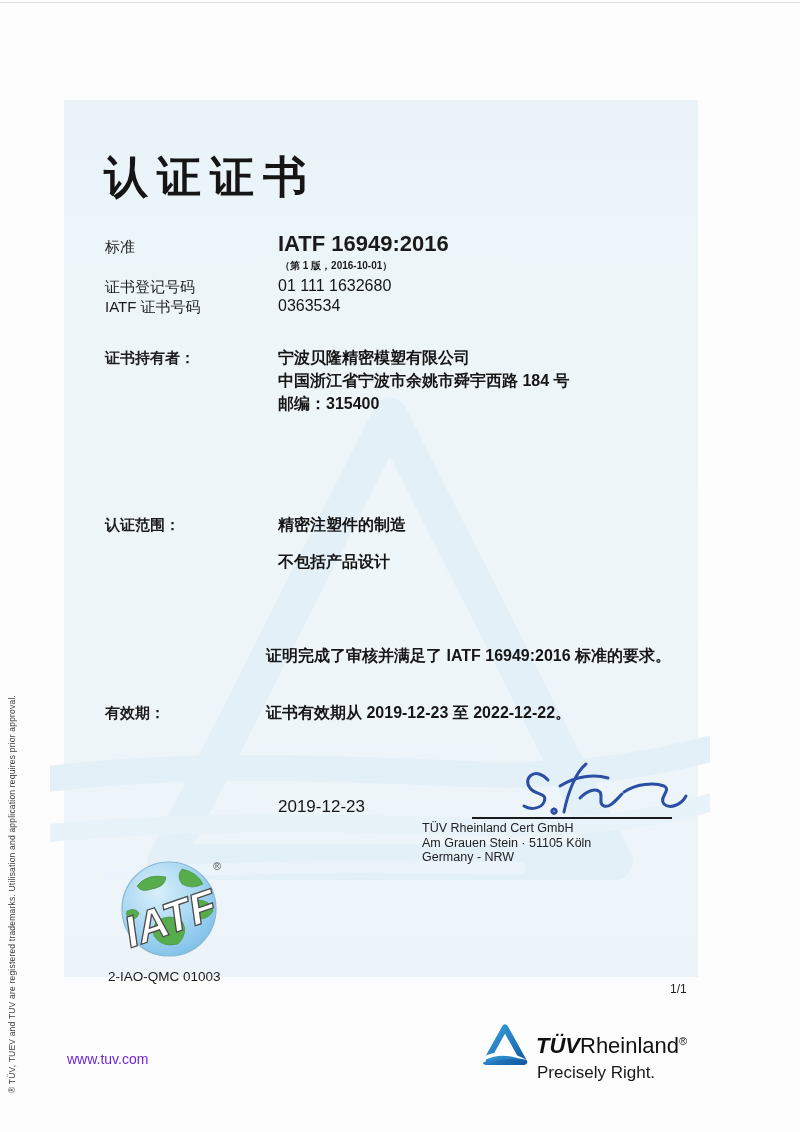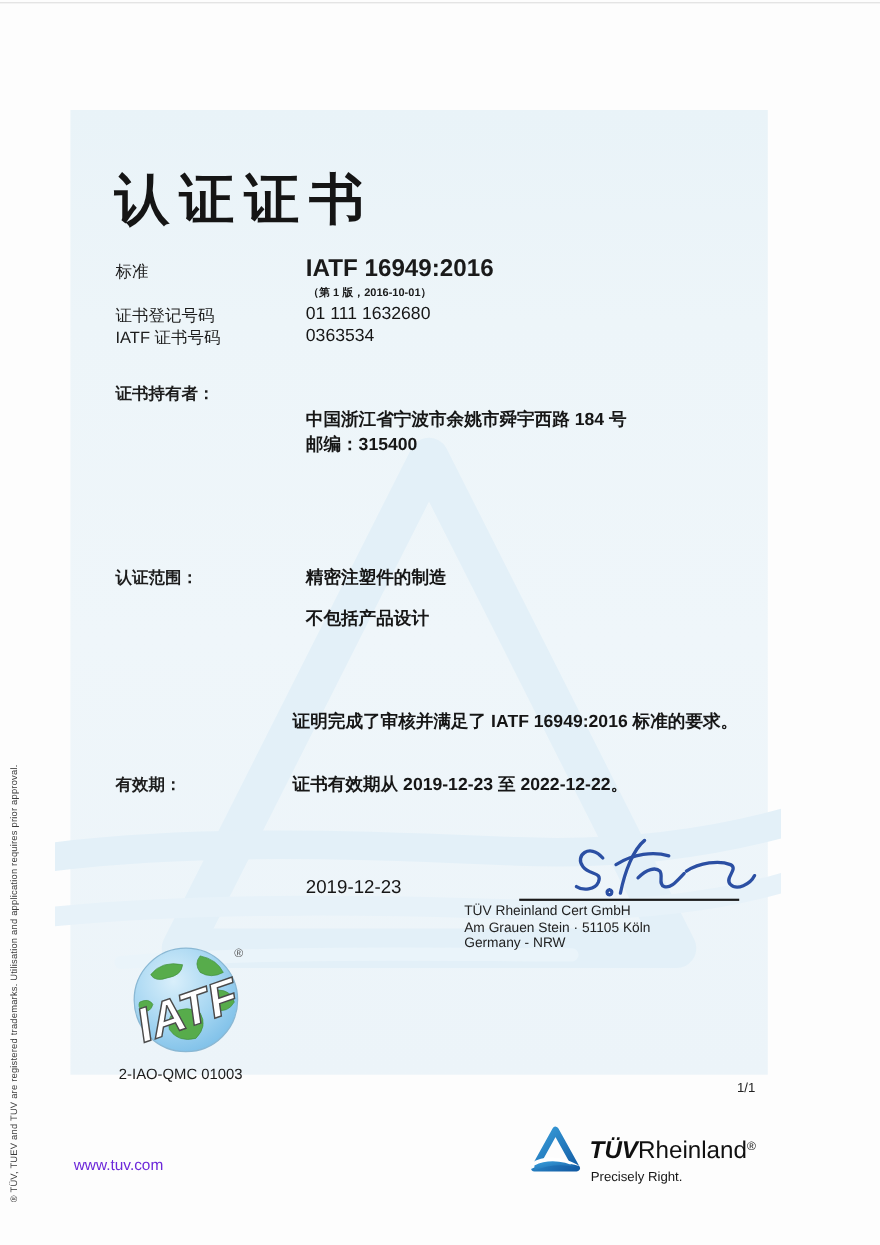"认证证书" .title { font-size: 50px -> 44px }
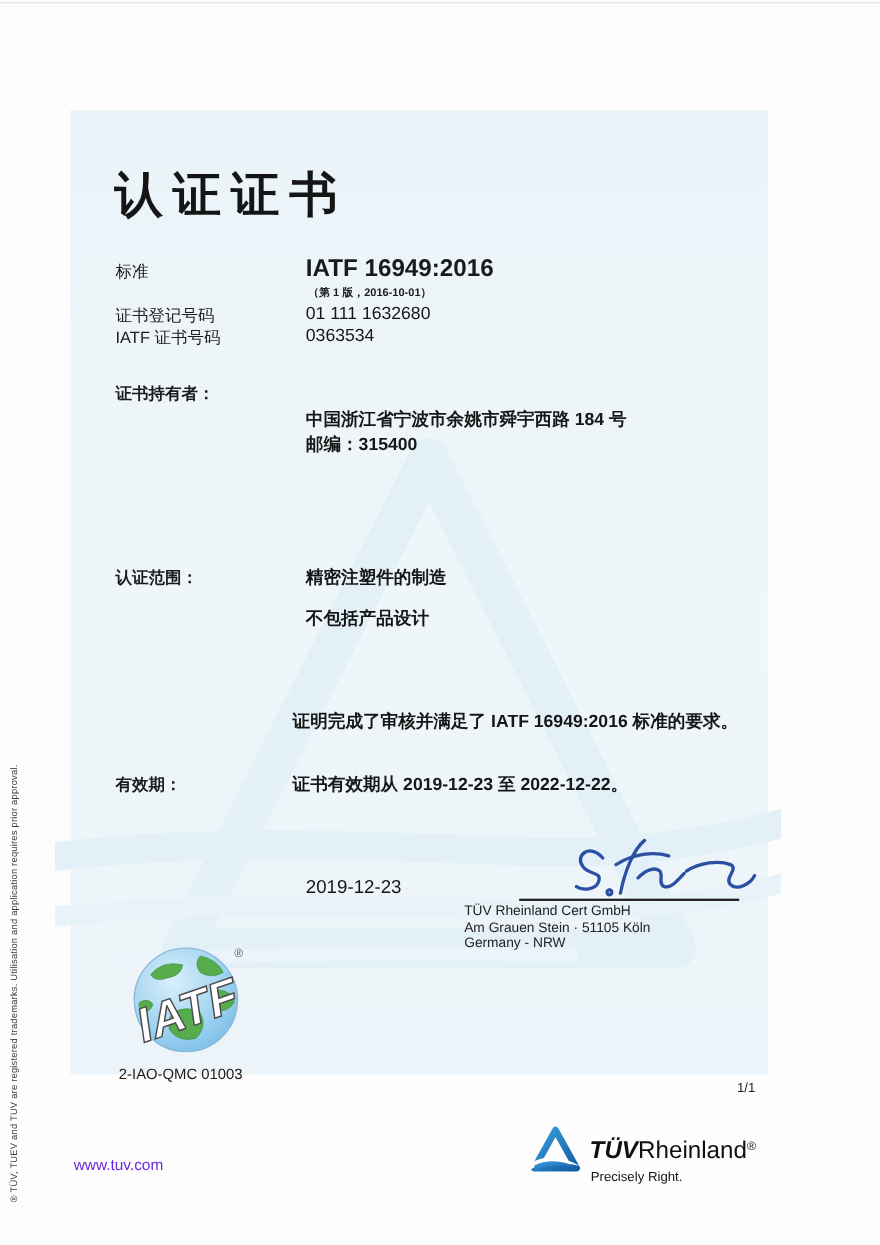"宁波贝隆精密模塑有限公司" div.abs { html: none -> <div>宁波贝隆精密模塑有限公司</div> }
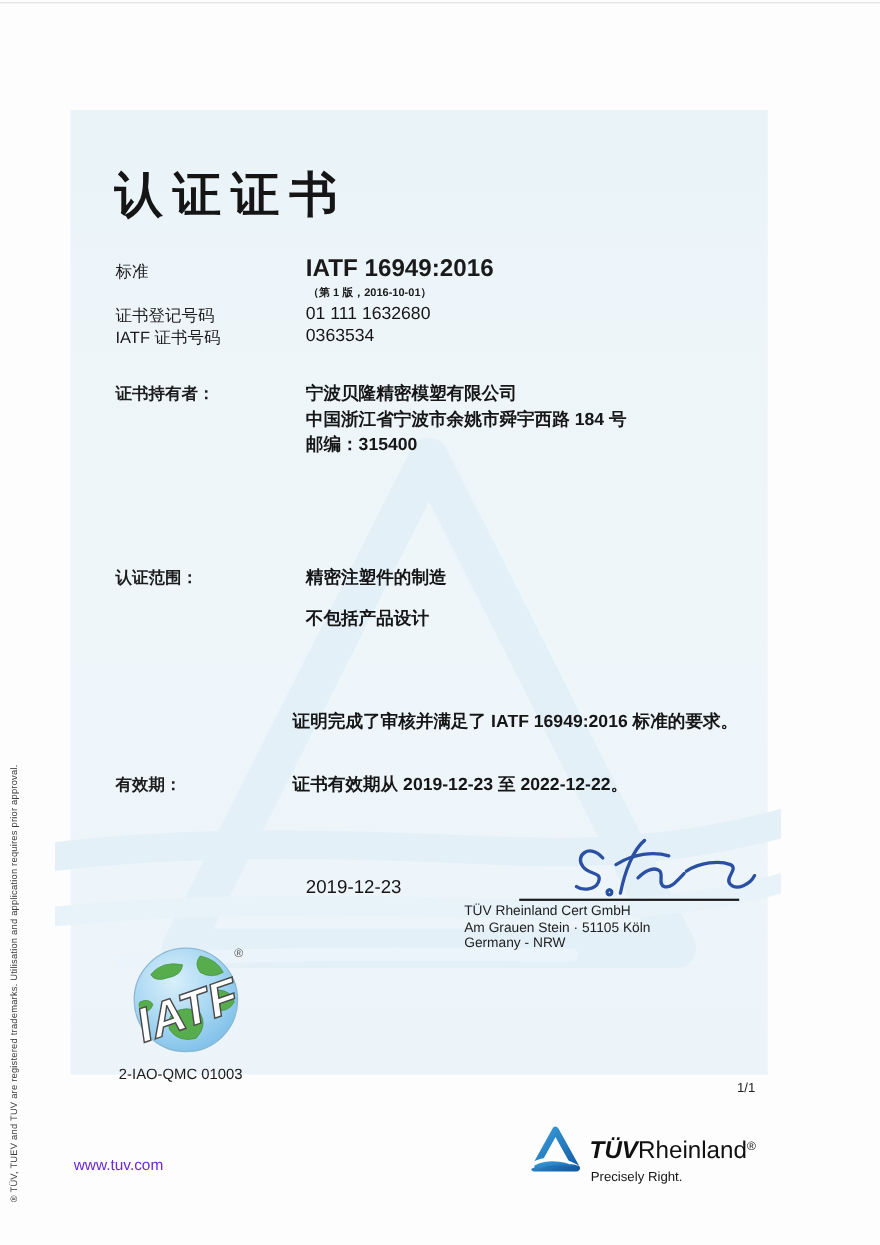"Precisely Right." .tagline { font-size: 12px -> 17px }
